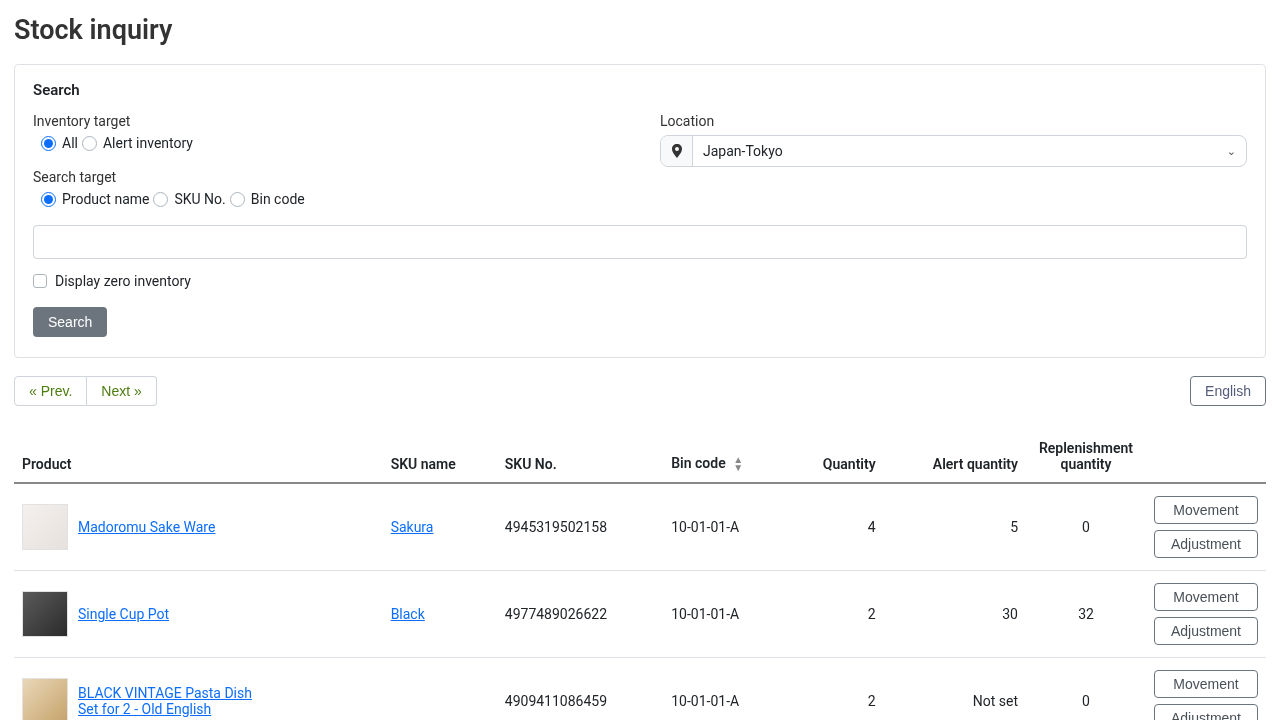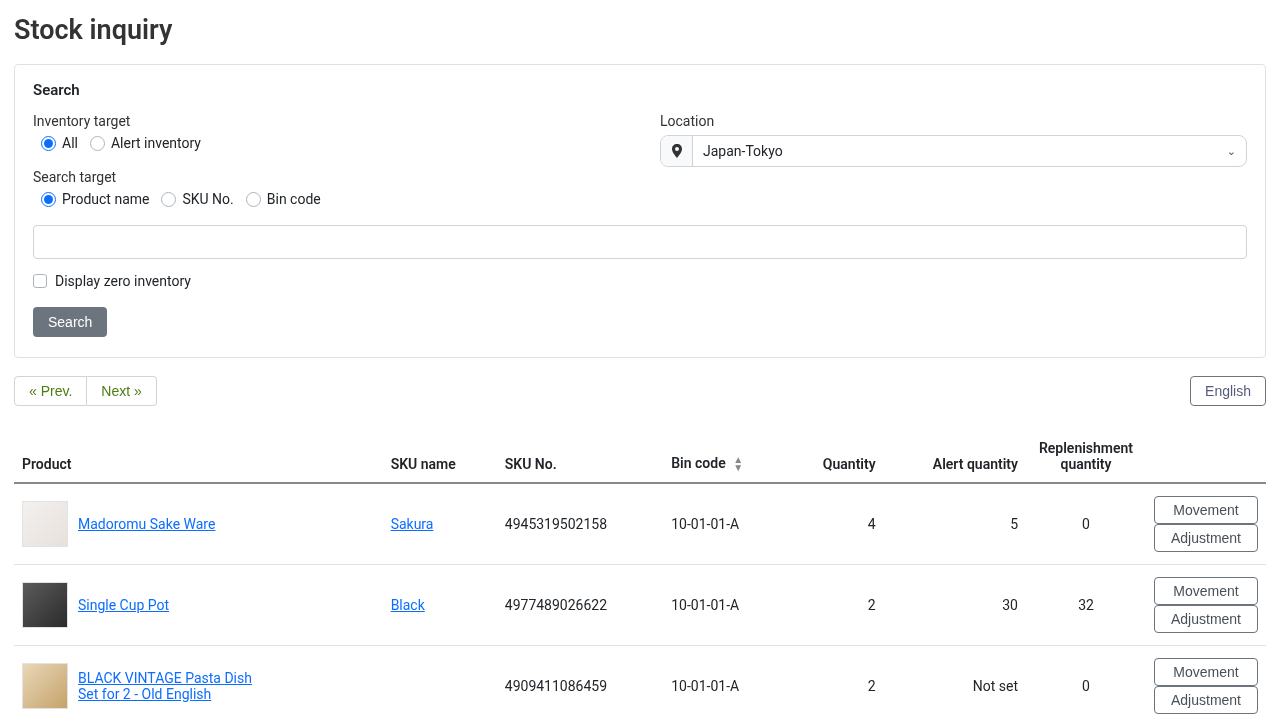"All" .radio-row { gap: 12px -> 4px }
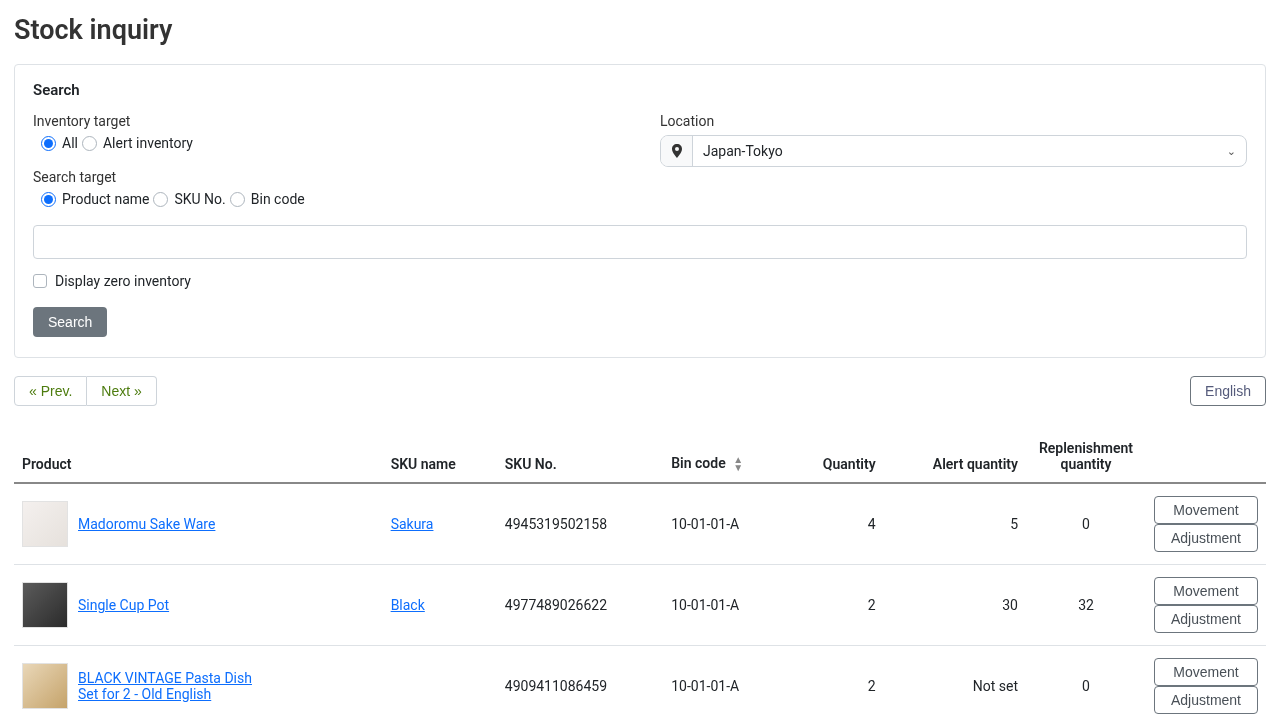"Movement" .action-stack { gap: none -> 6px }
